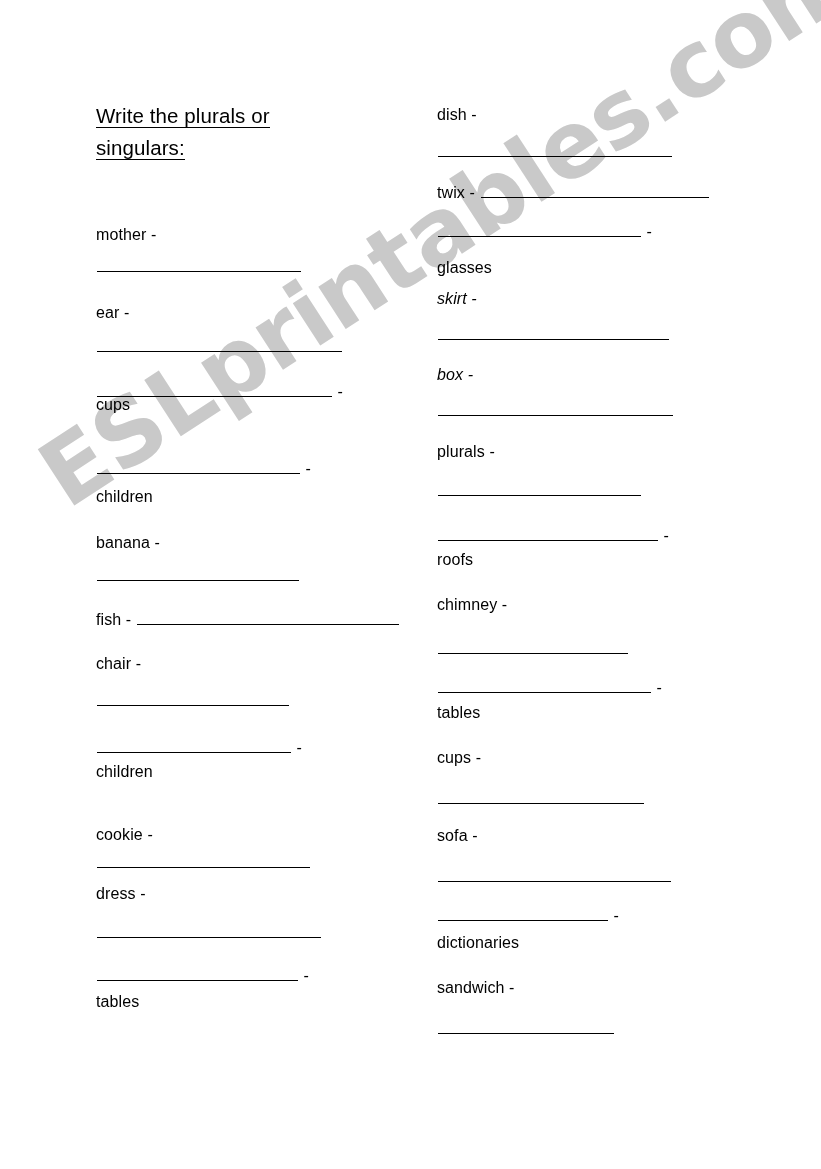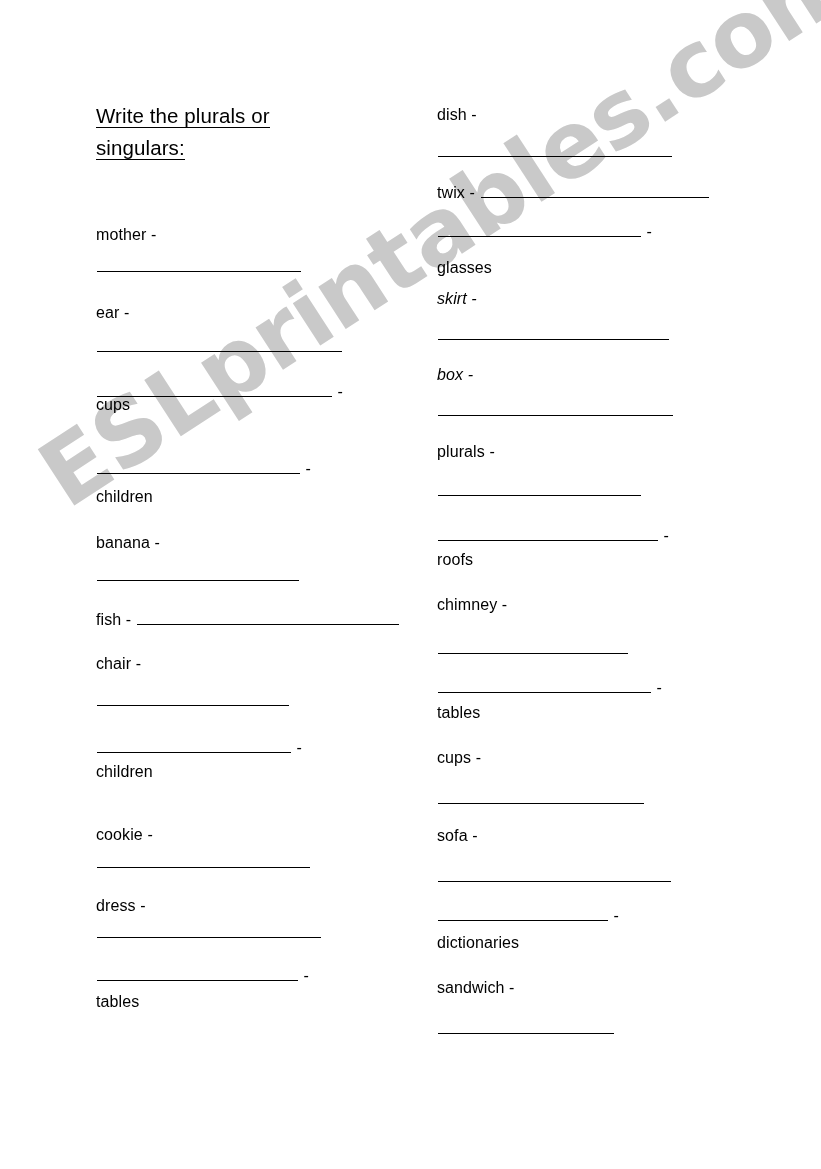"dress -" div.entry { margin-top: 12px -> none }
